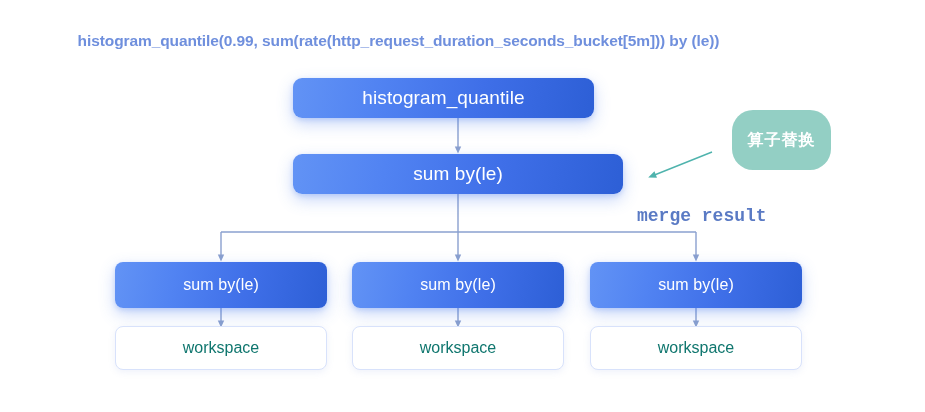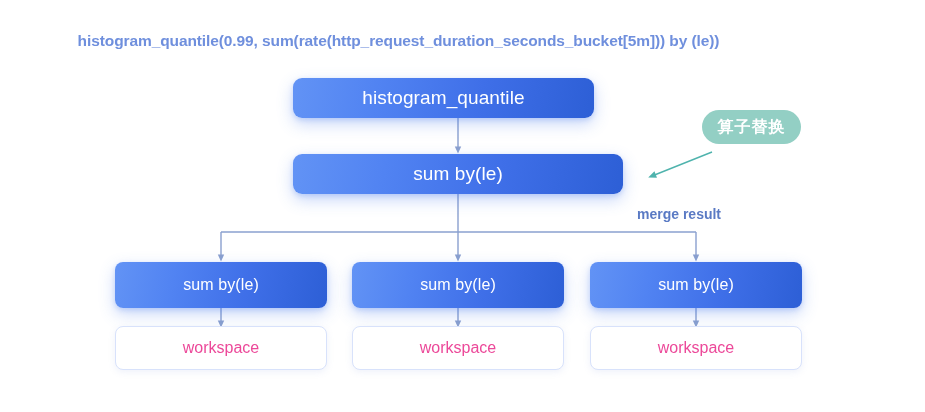"算子替换" div.badge { height: 34px -> 60px; left: 702px -> 732px }
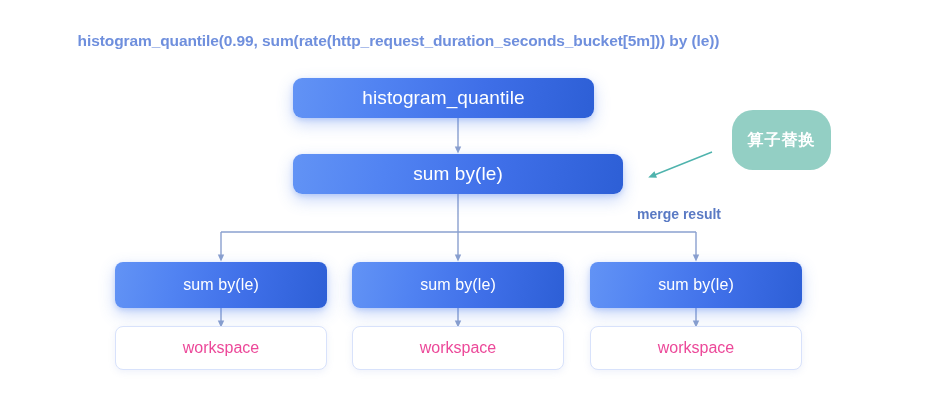"merge result" .caption { font-family: none -> Liberation Mono, monospace; font-size: 14px -> 18px }
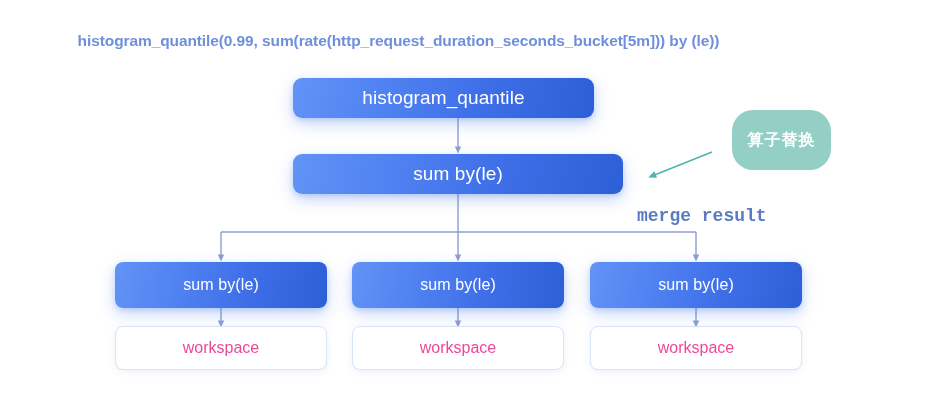"workspace" .leaf { color: #ec4899 -> #0f766e }
